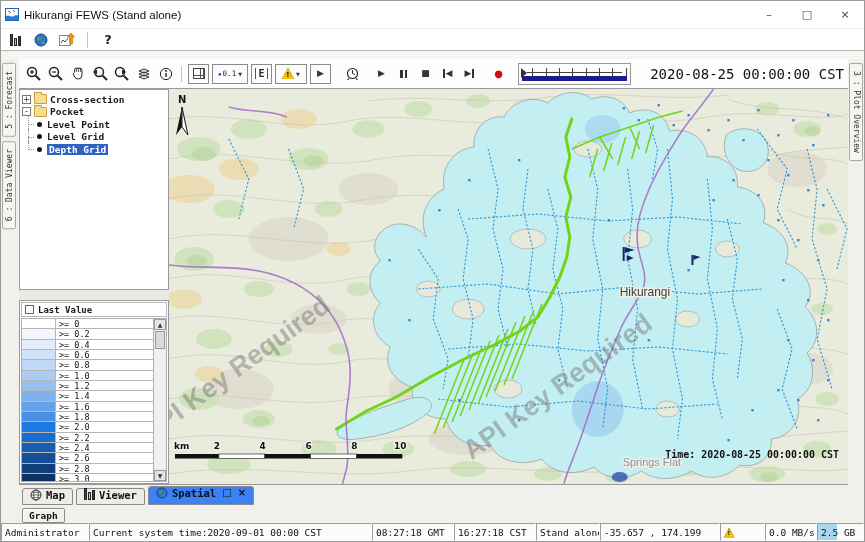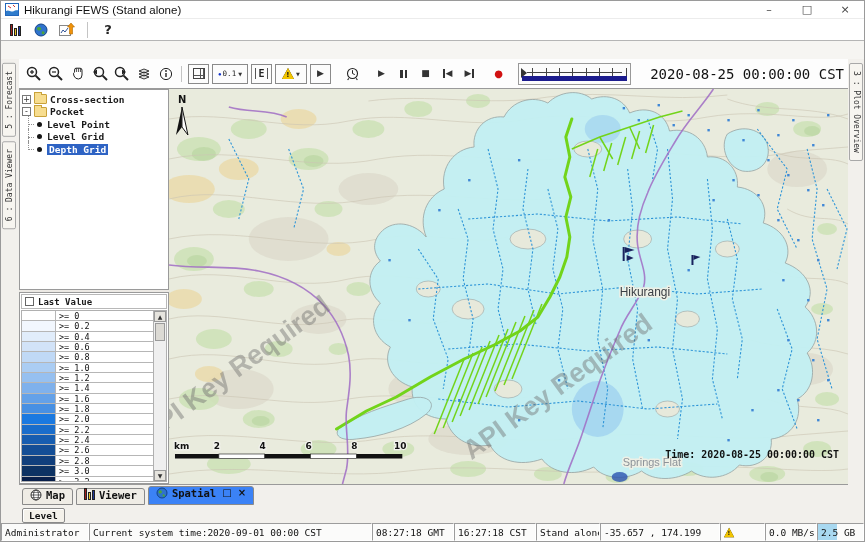"Hikurangi FEWS (Stand alone)" .titlebar { height: 18px -> 28px }
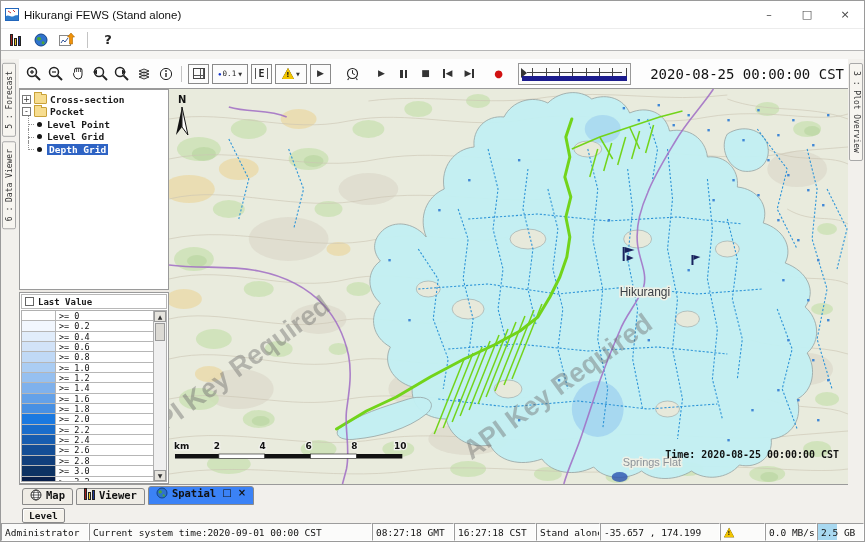"Last Value" .legend-box { margin-top: 2px -> 10px }
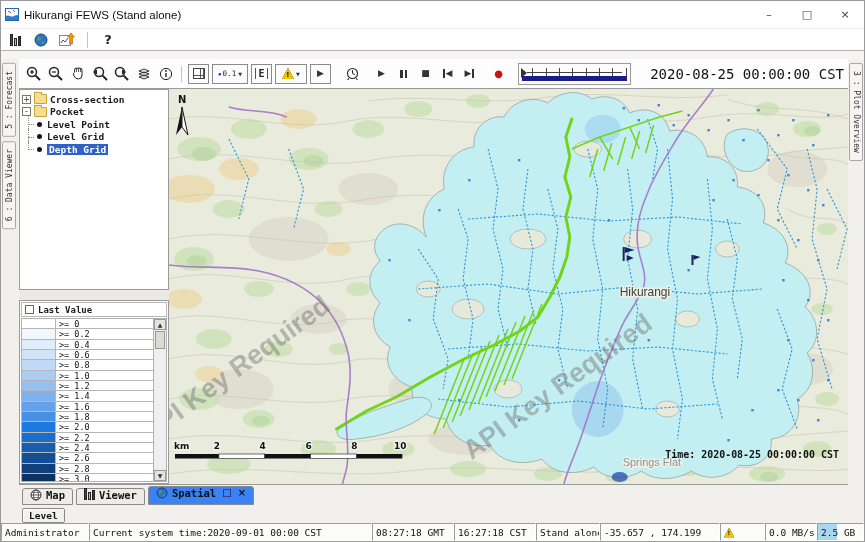"Level" span.logsbtn { text: Level -> Graph }
